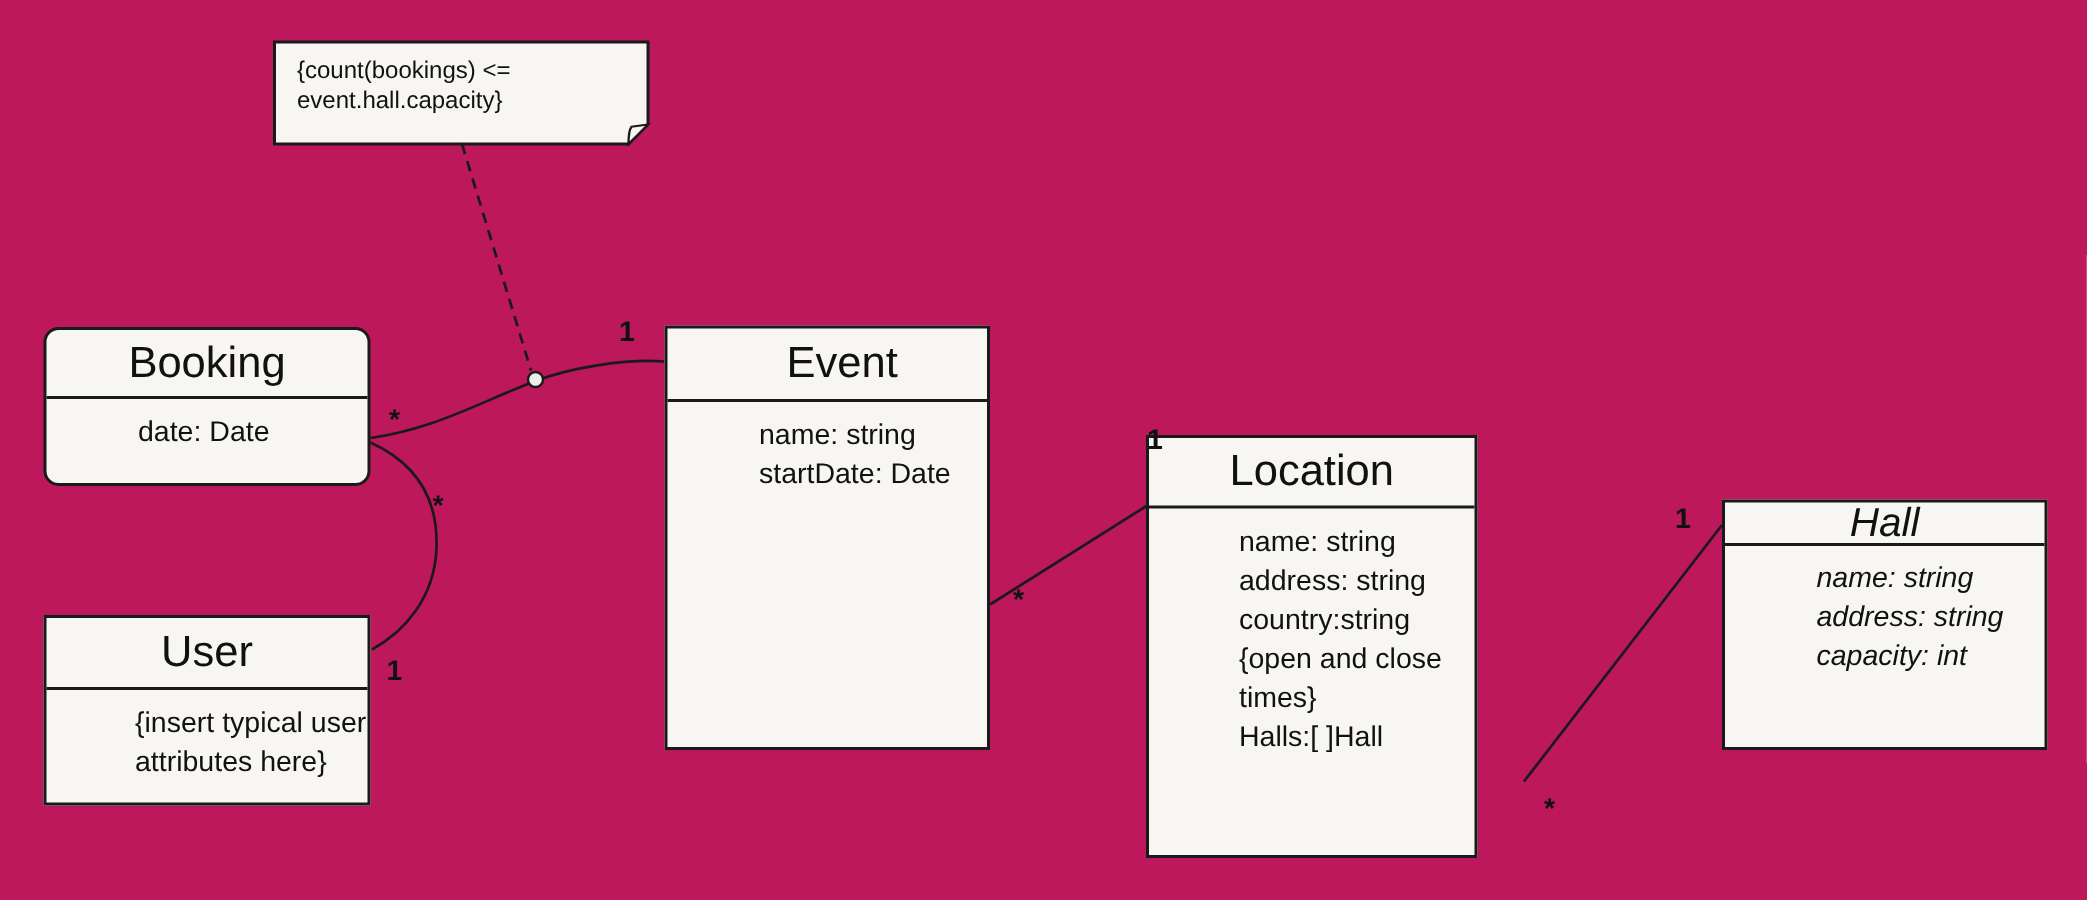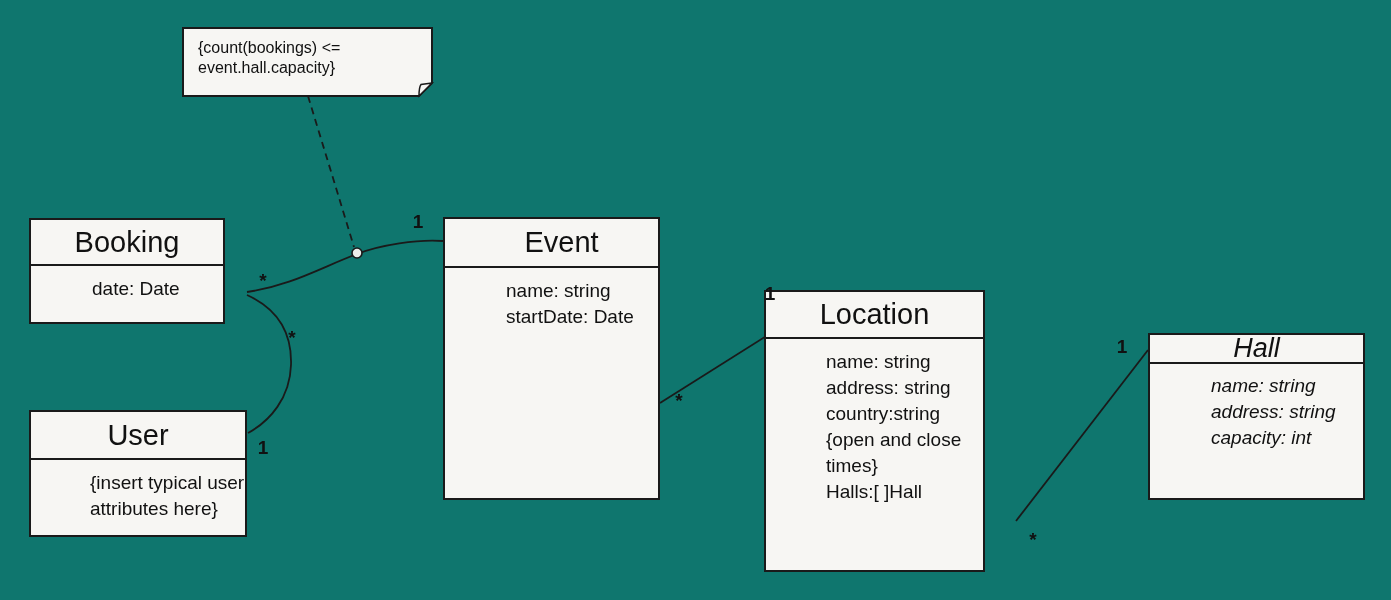"{count(bookings) <=" .canvas { background: #0f766e -> #be185d }
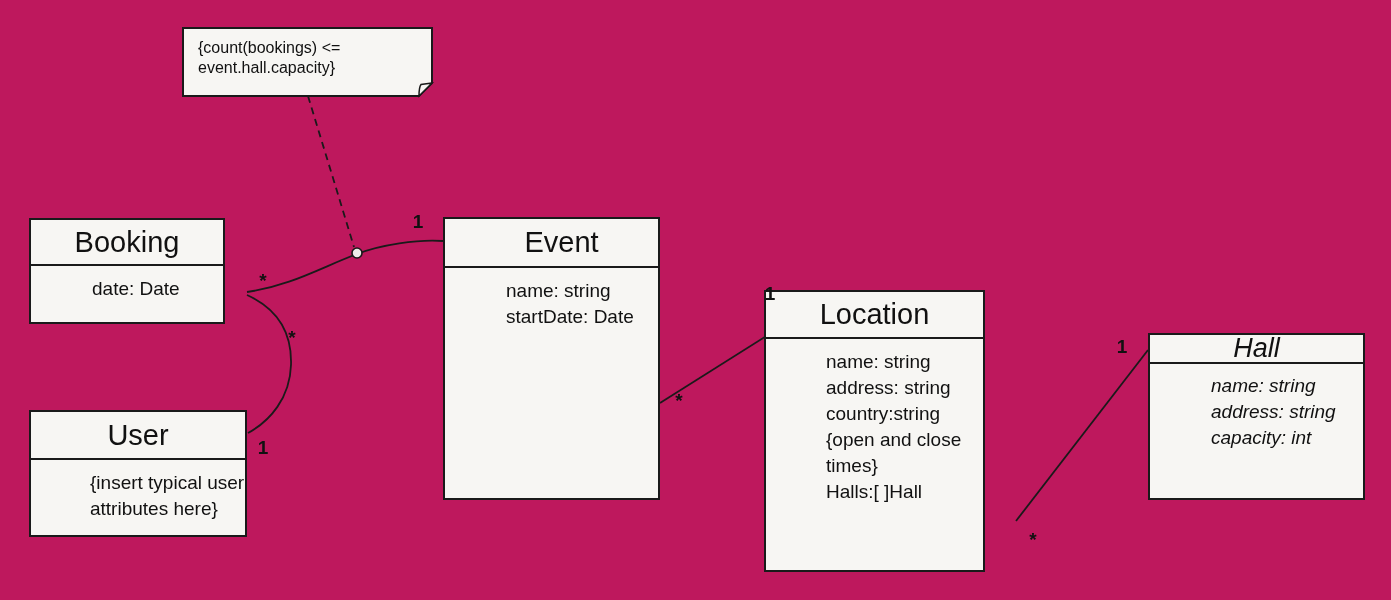"Booking" div.uml-class { border-radius: none -> 10px; width: 196px -> 218px }
